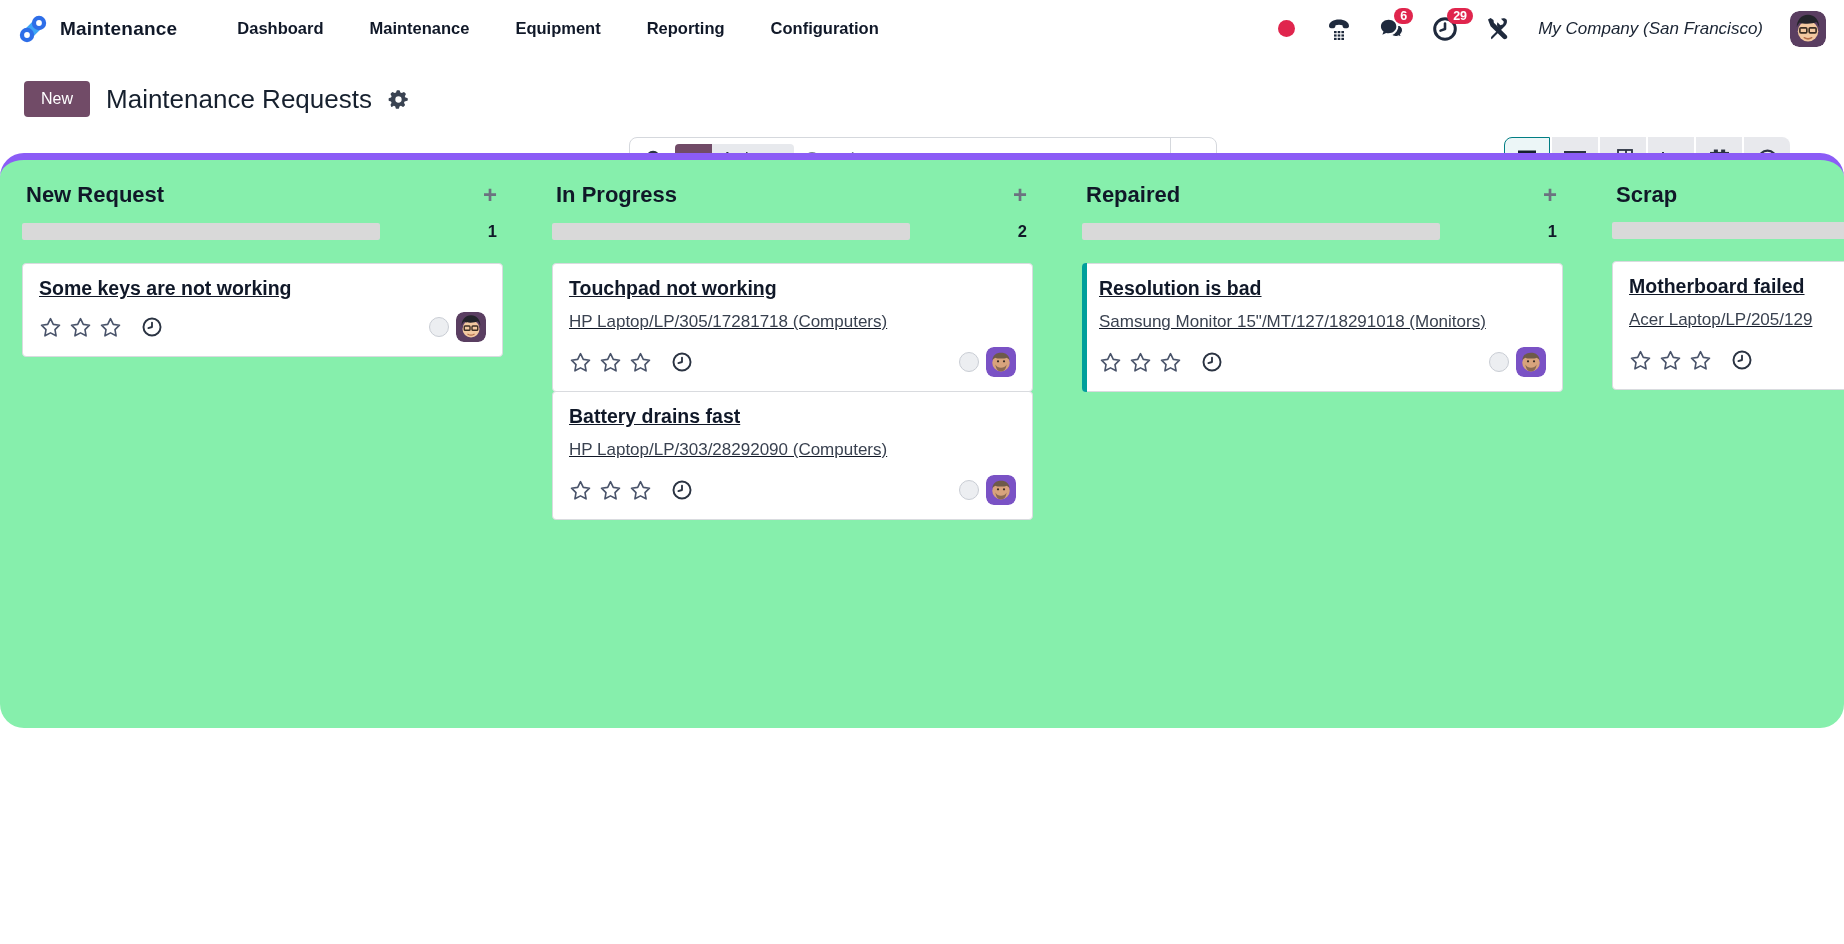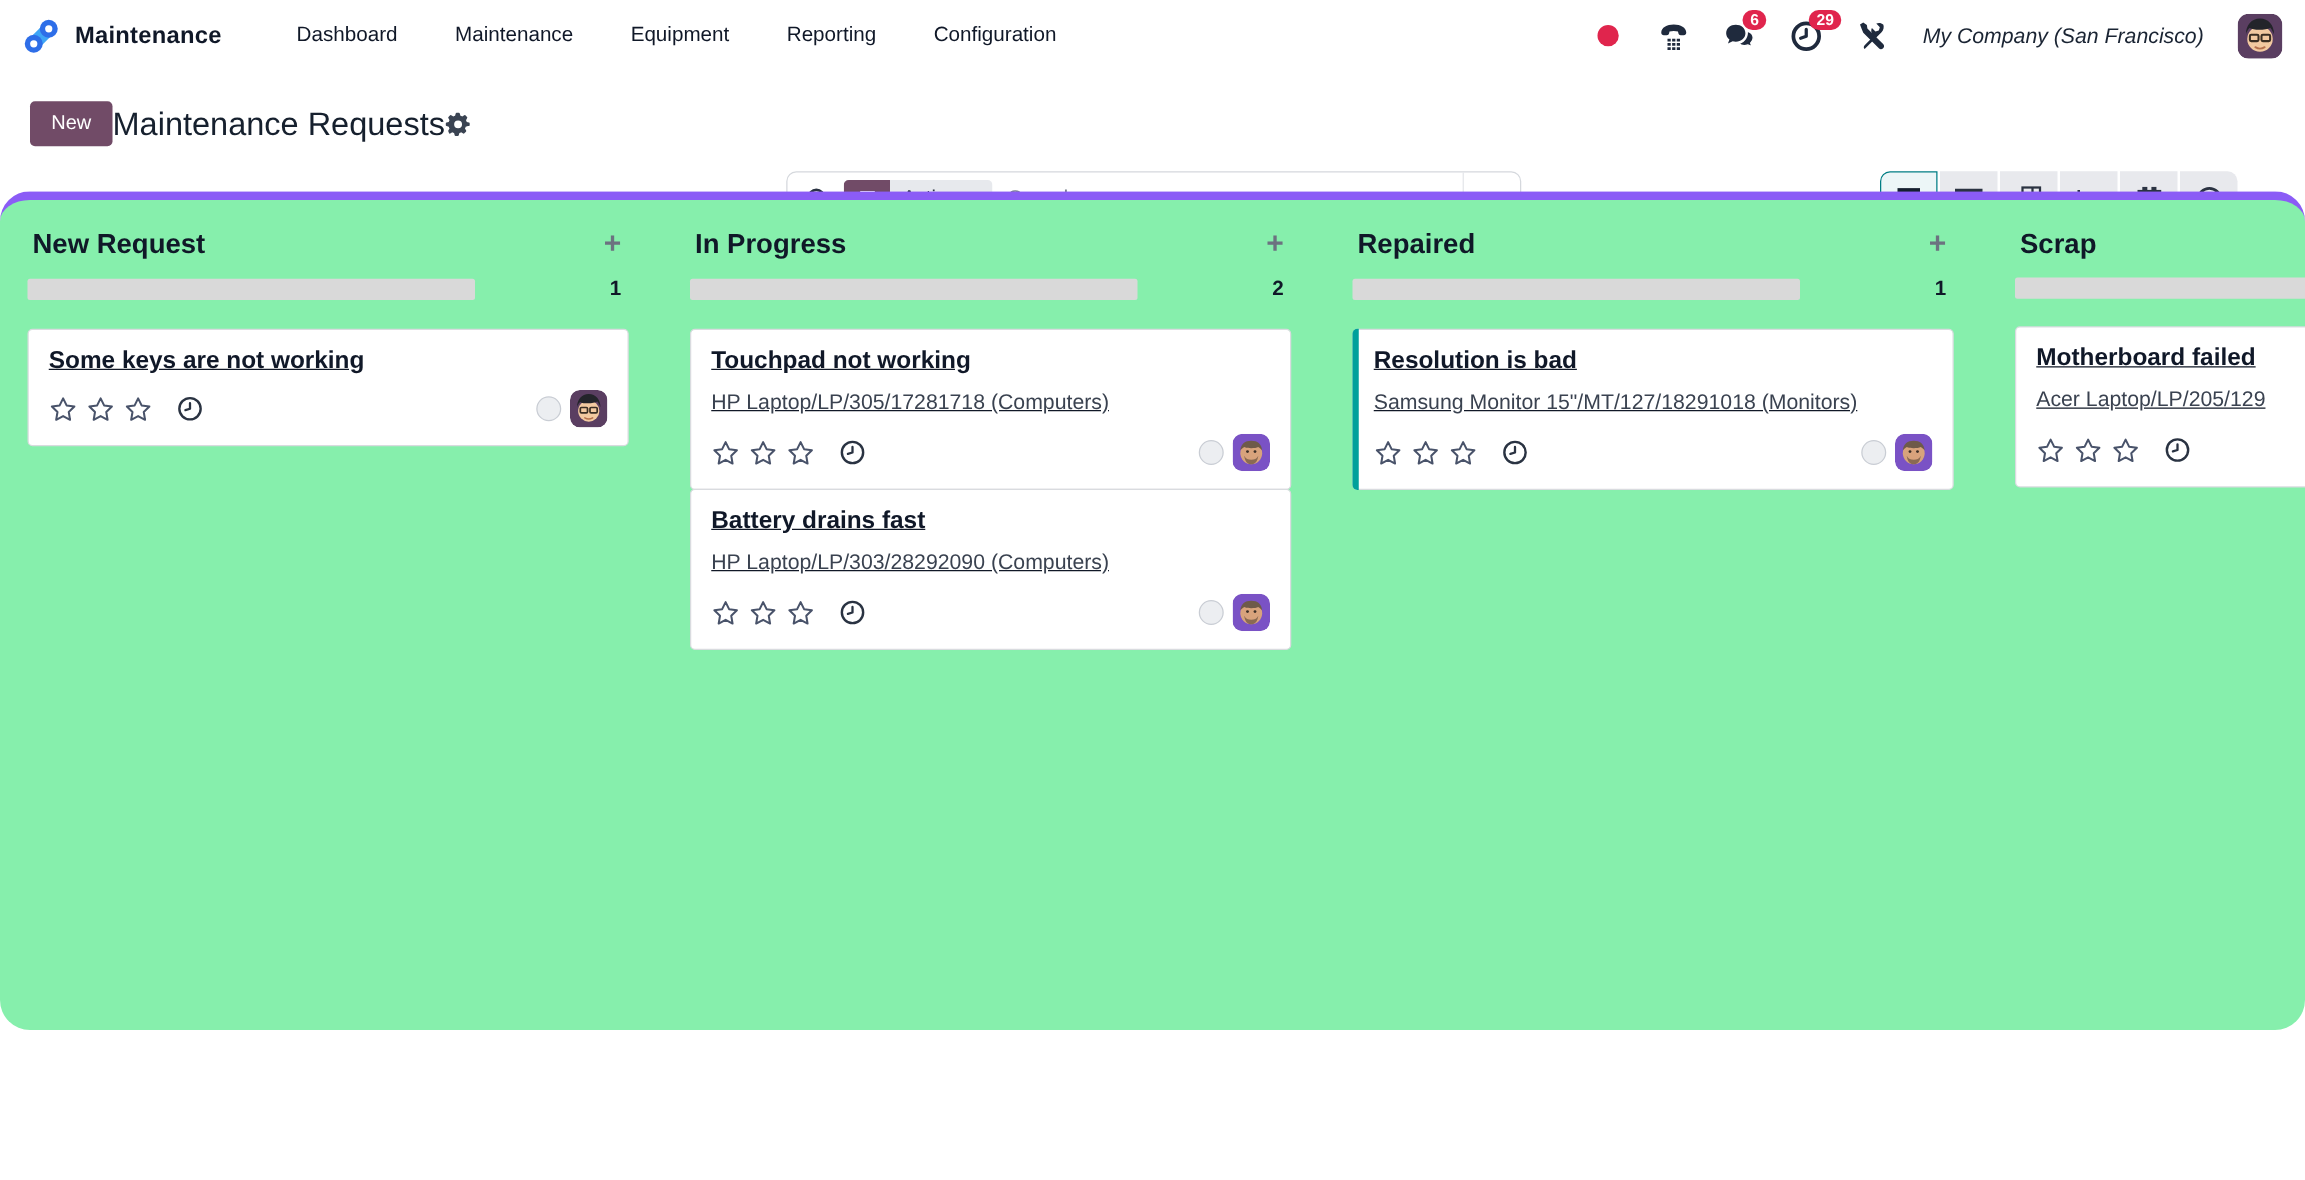"Maintenance" .page { height: 824px -> 728px }
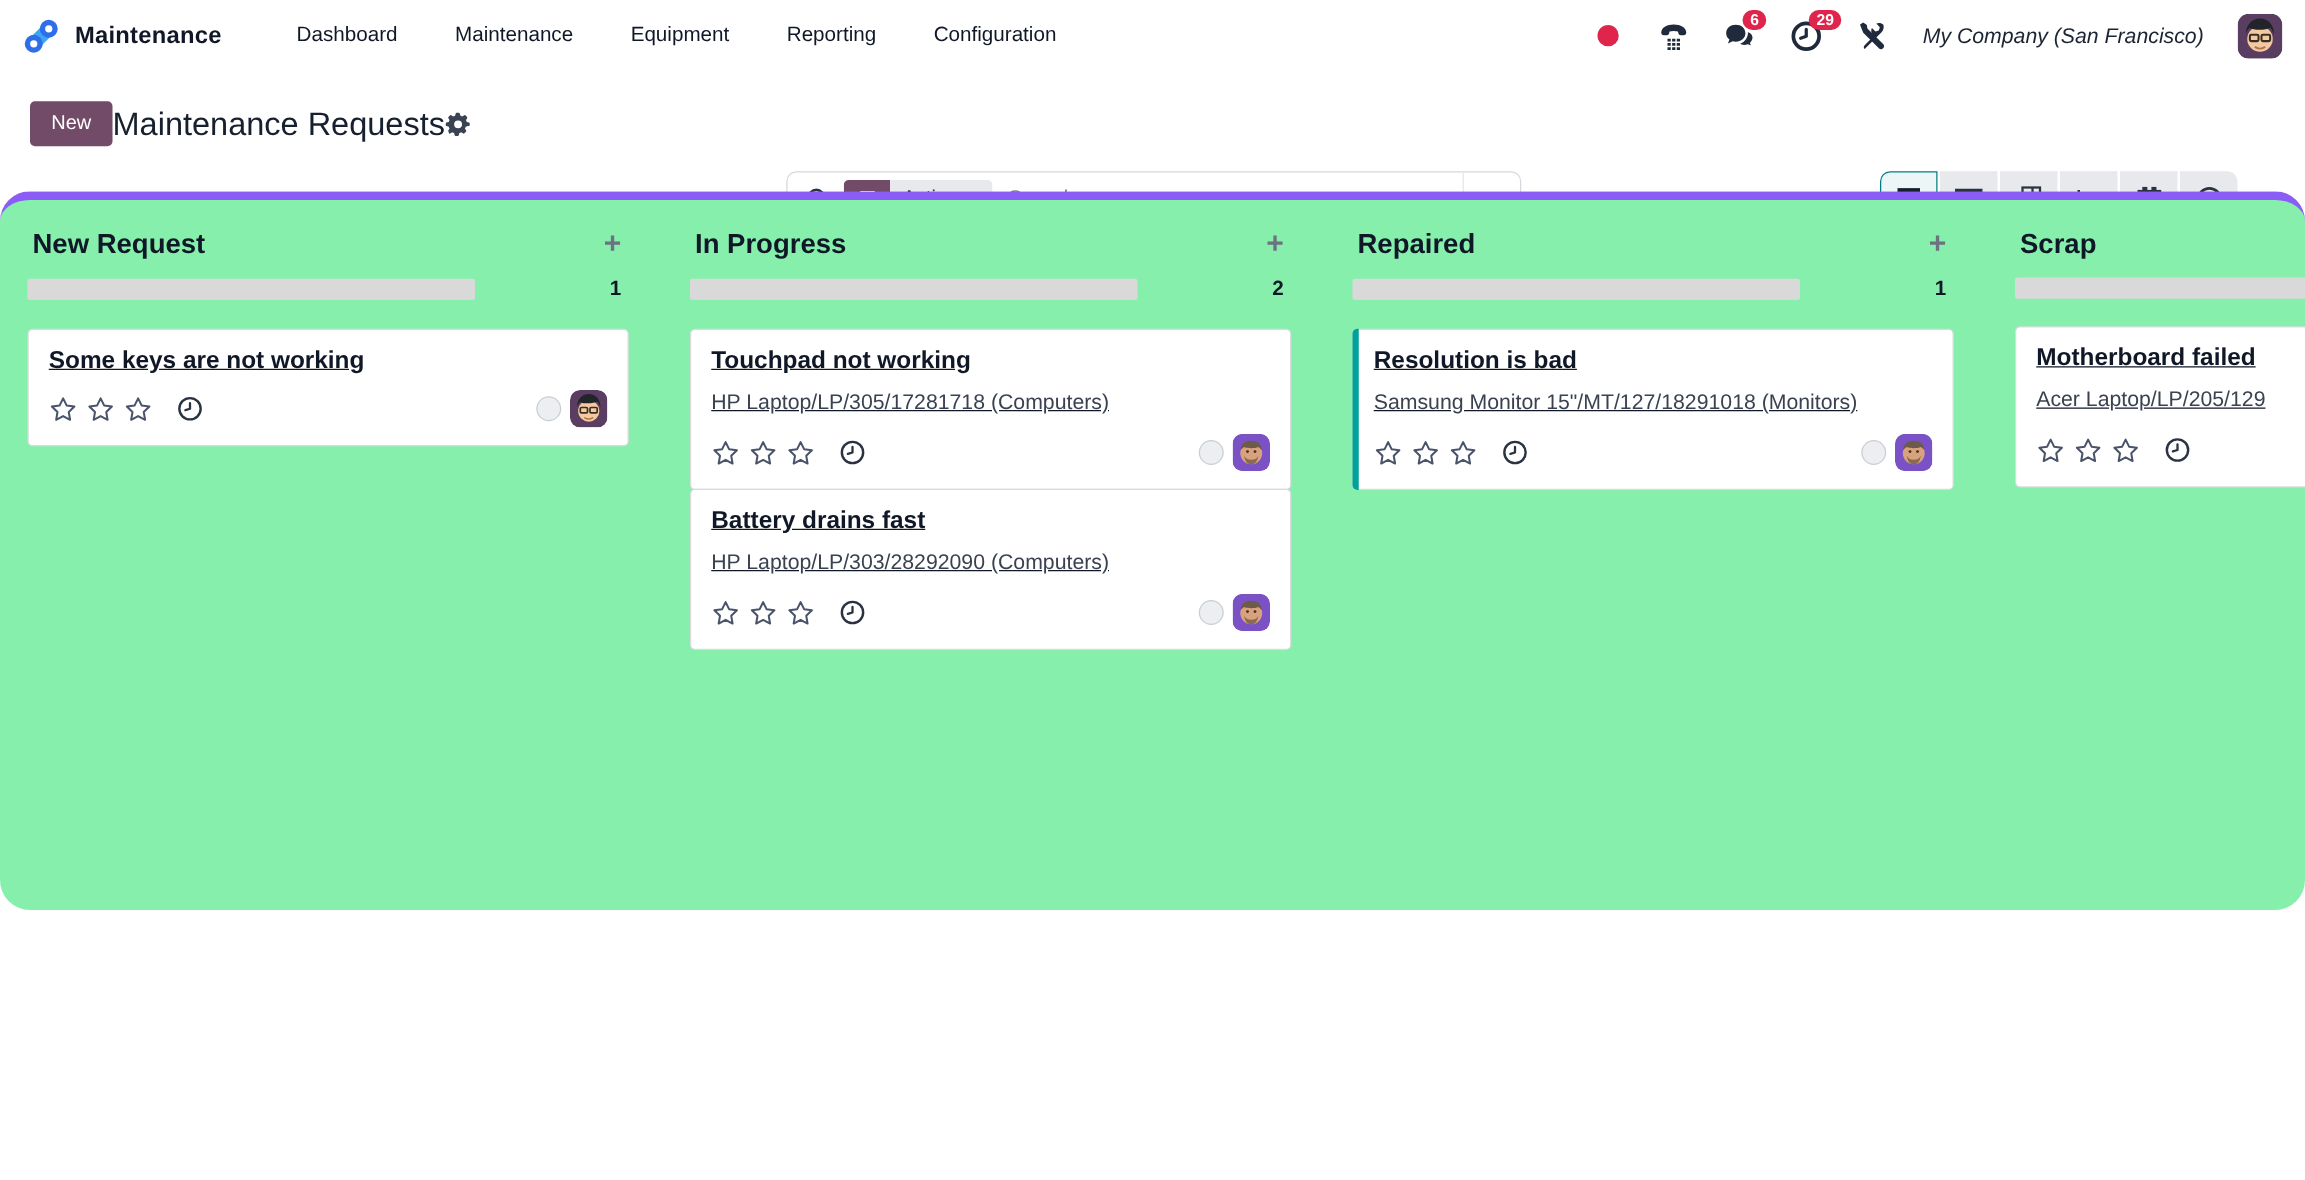"Dashboard" .nav-menu { font-weight: none -> bold }
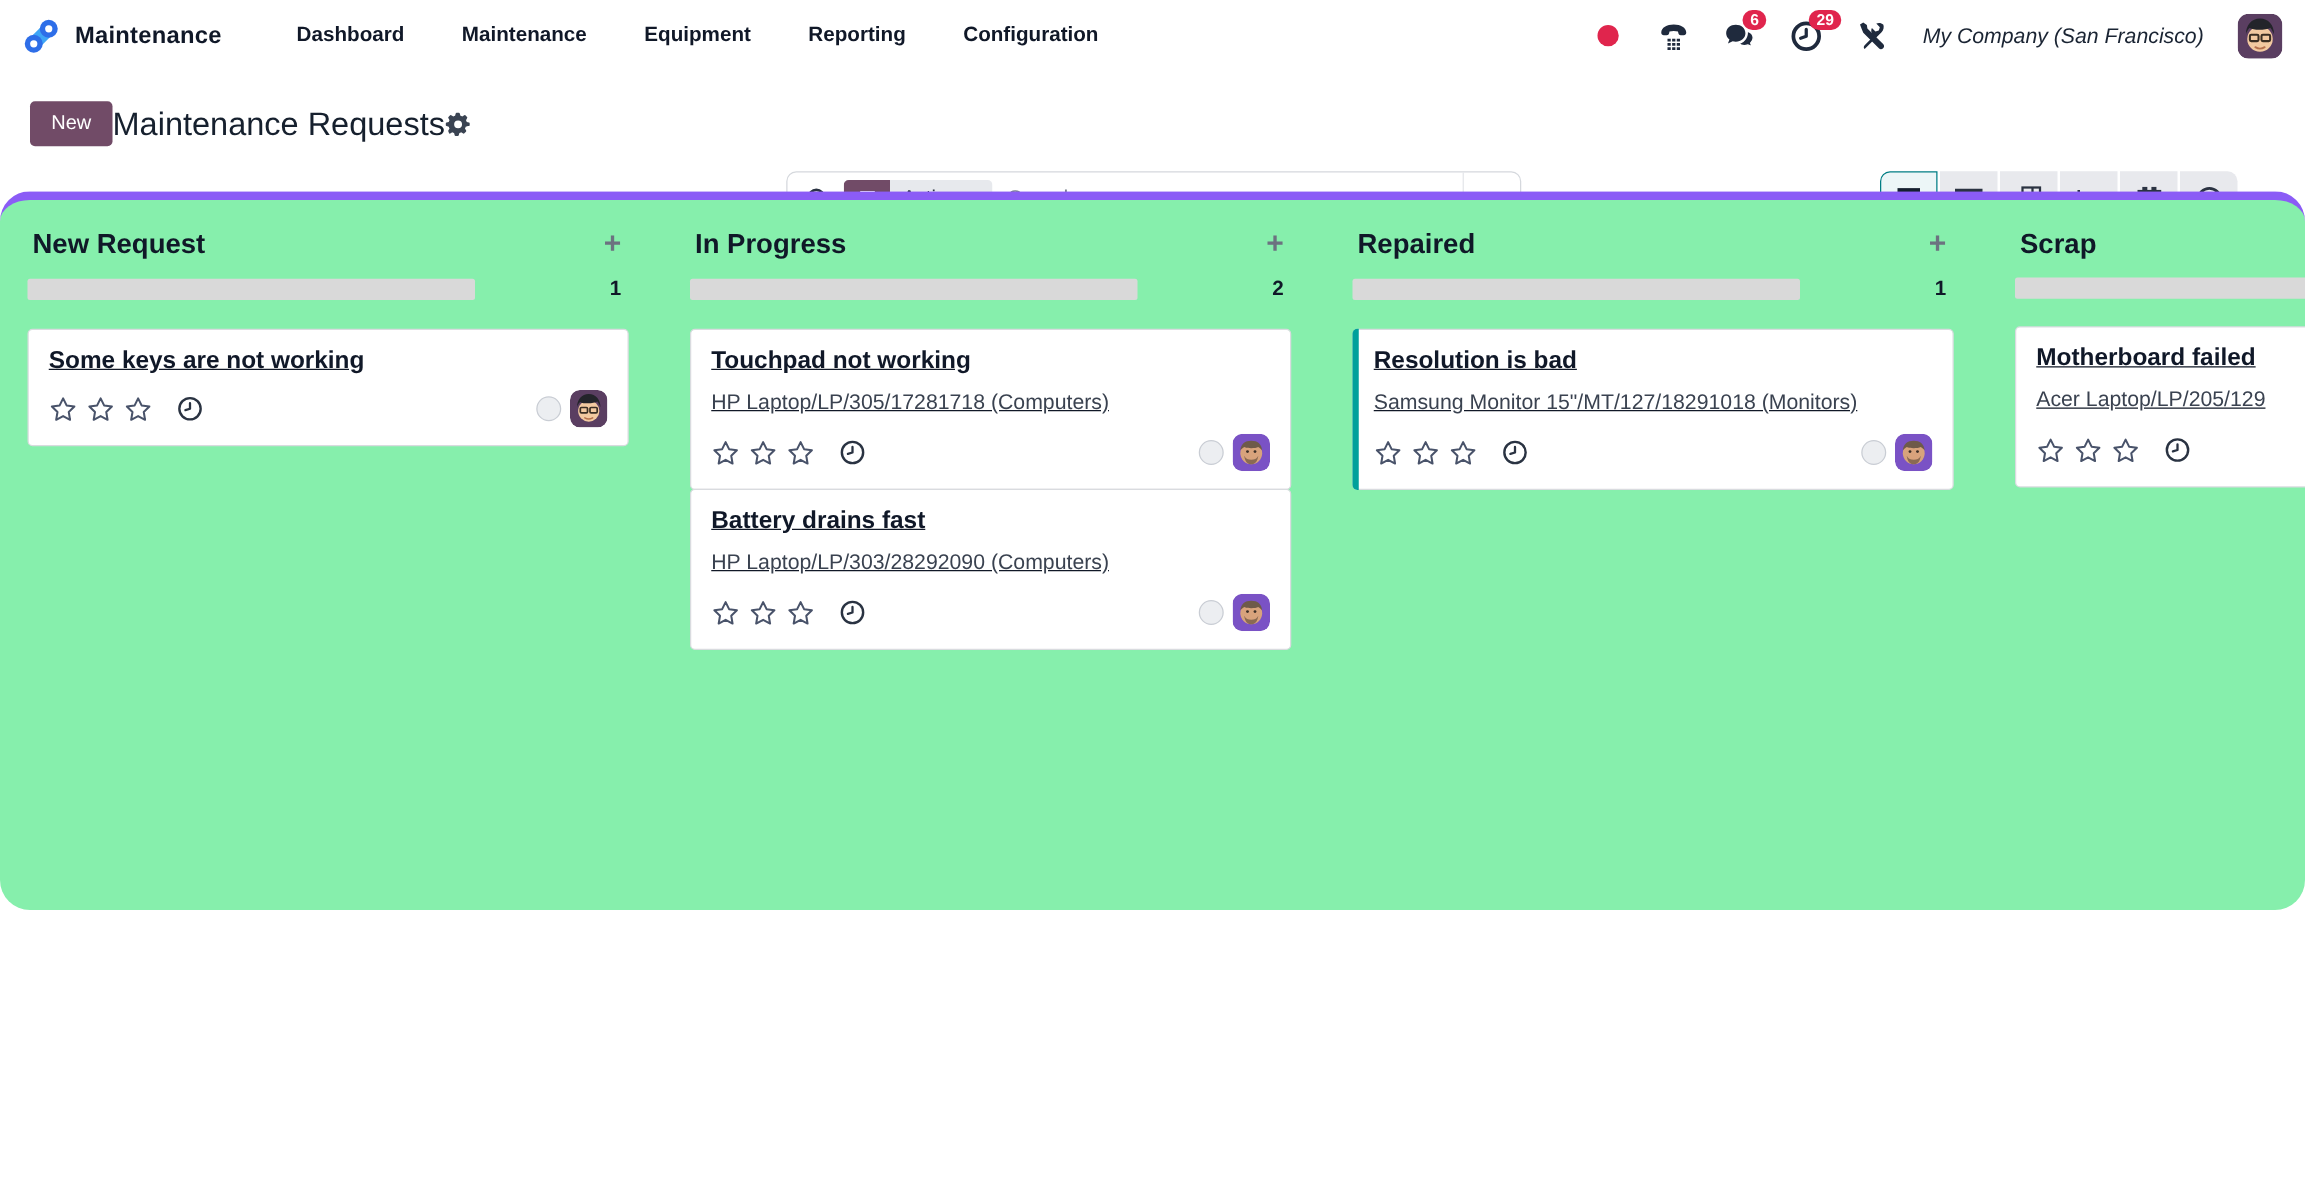"New" .cp-left { gap: none -> 16px }
